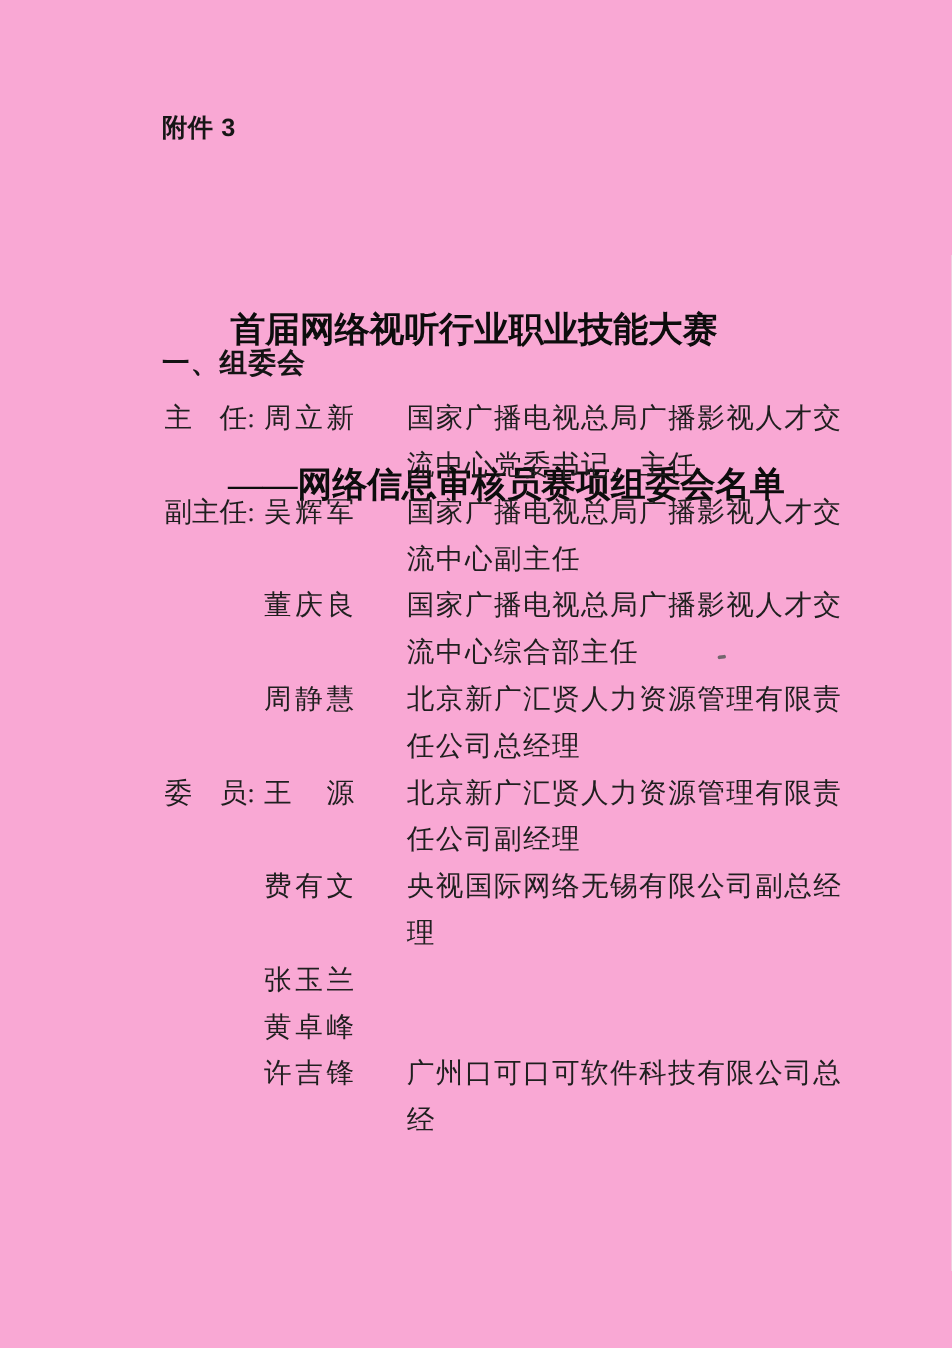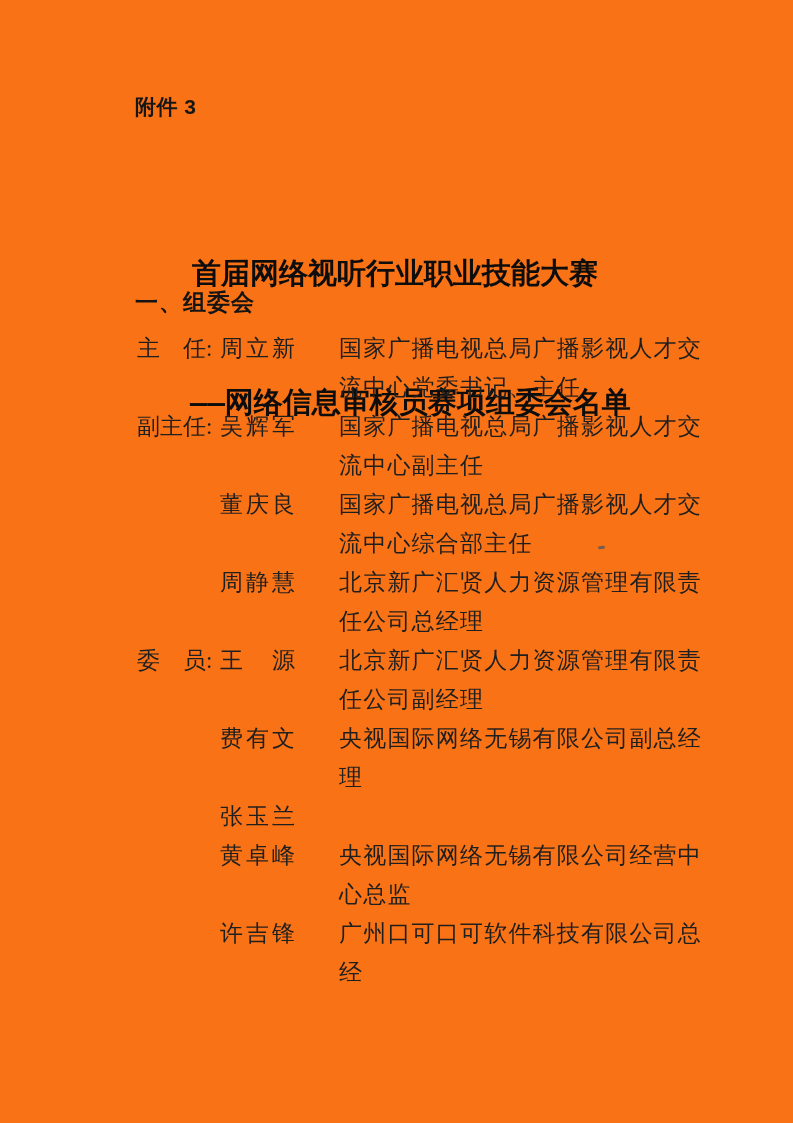"附件 3" .page { background: #f97316 -> #f9a8d4 }
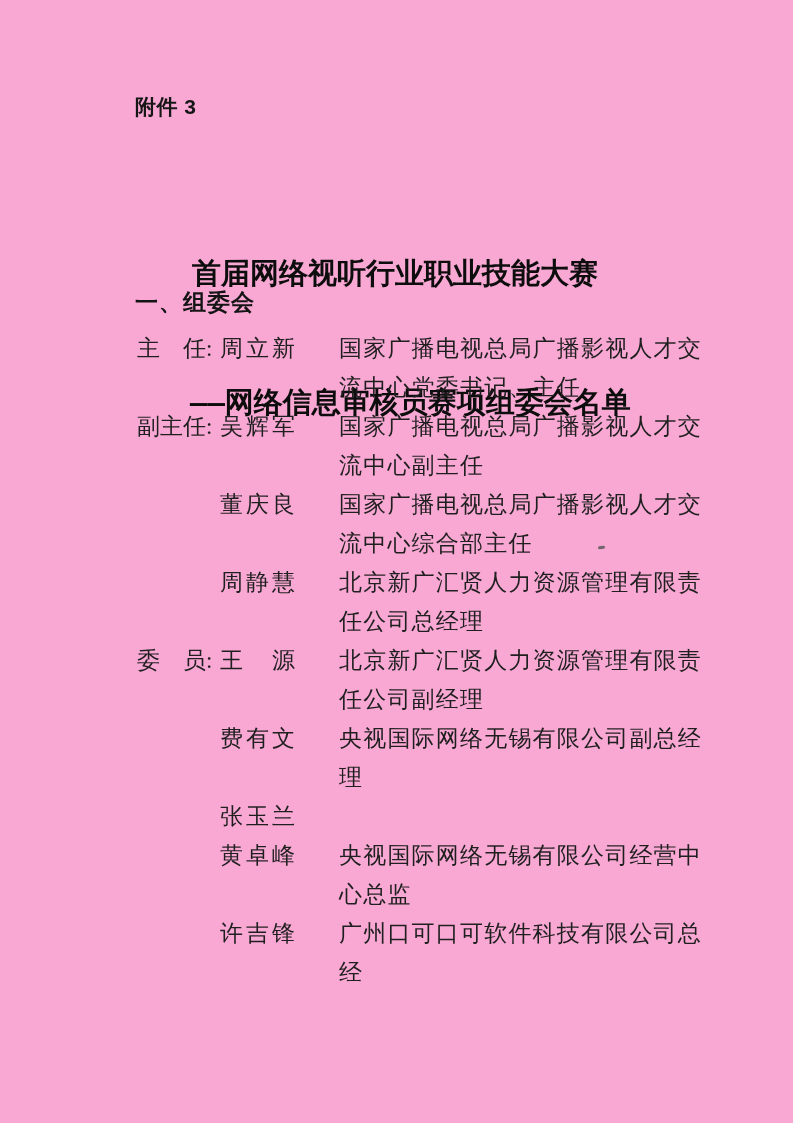"首届网络视听行业职业技能大赛" .doc-title { font-family: Liberation Mono, monospace -> Liberation Serif, serif }
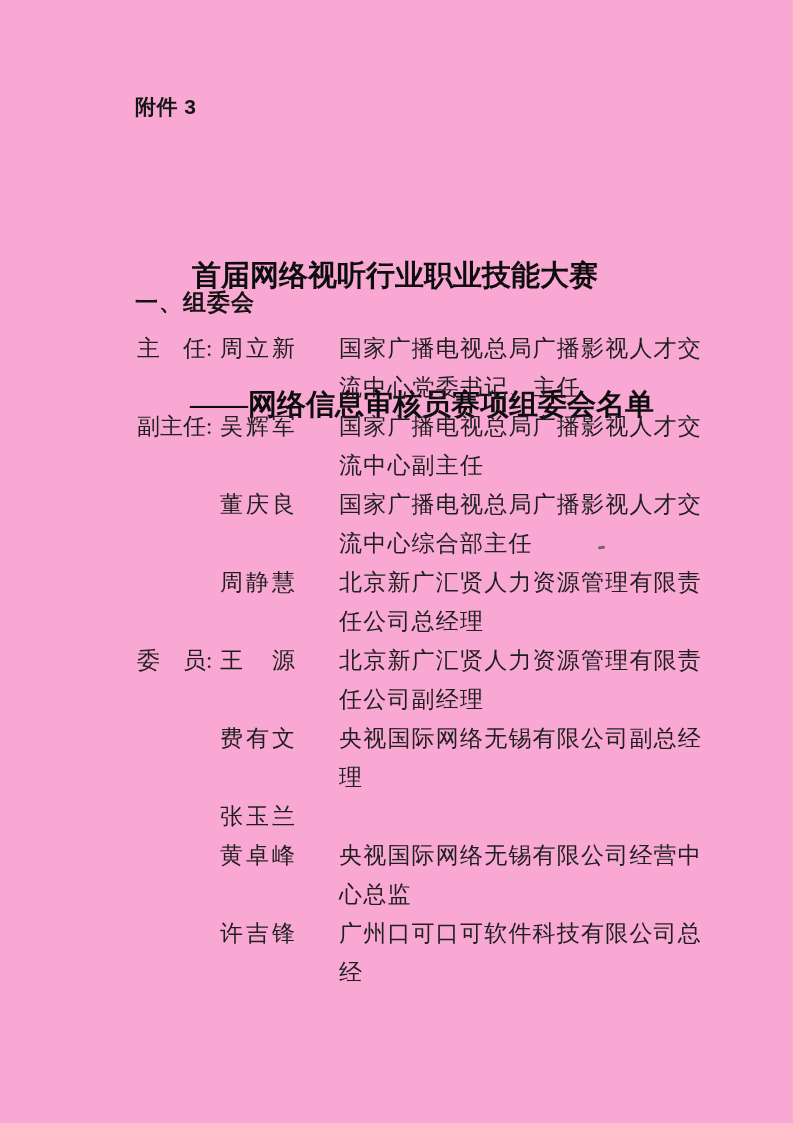"央视国际网络无锡有限公司经营中心总监" span.desc { html: <span>央视国际网络无锡有限公司经营中心总监</span> -> none }
